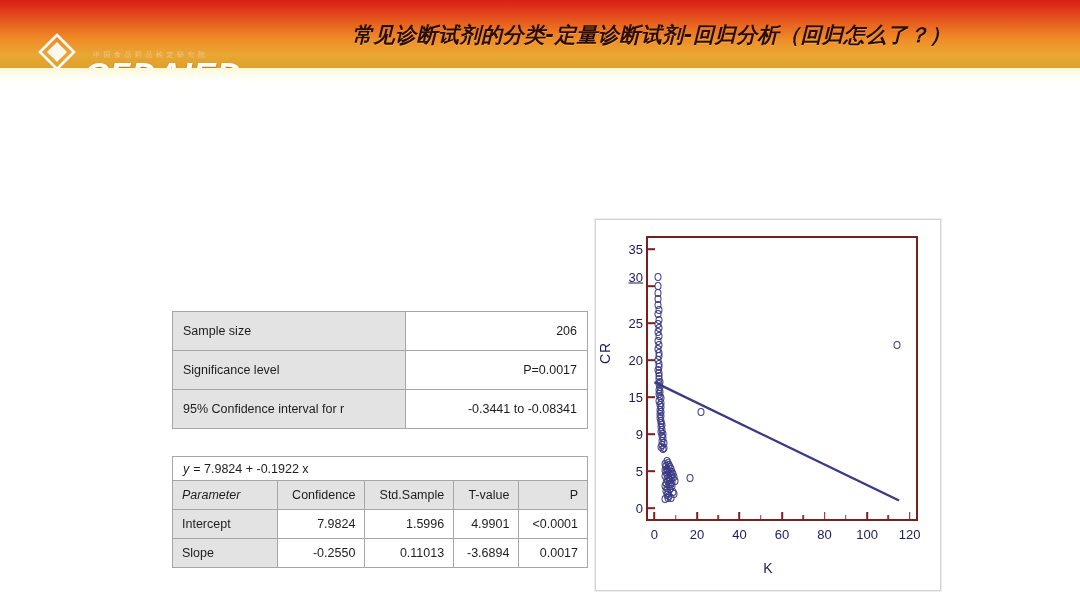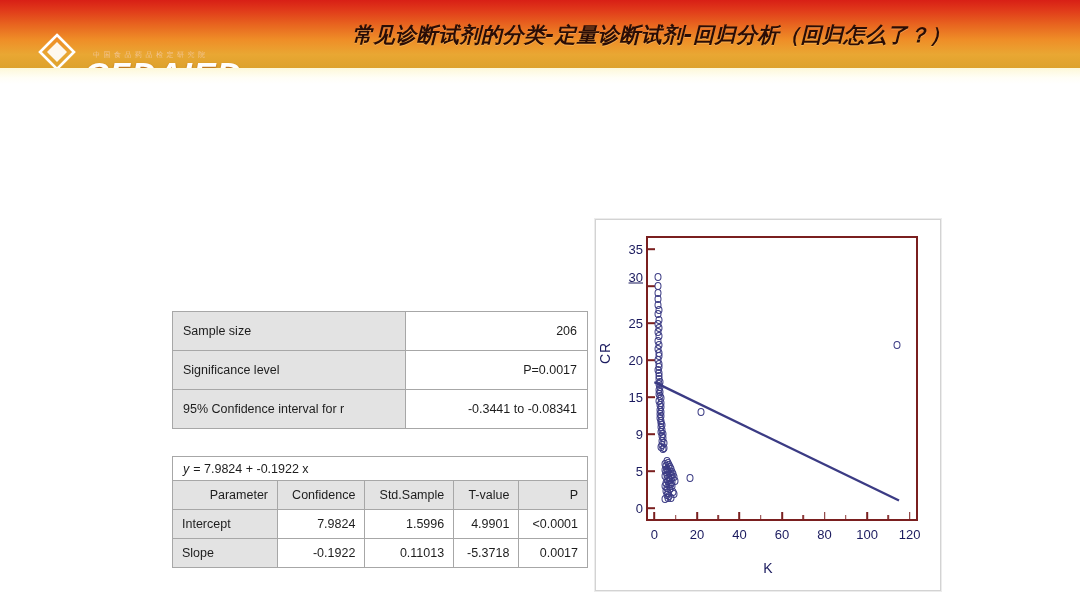"Parameter" .tbl-param th.c0 { font-style: none -> italic; text-align: right -> left }
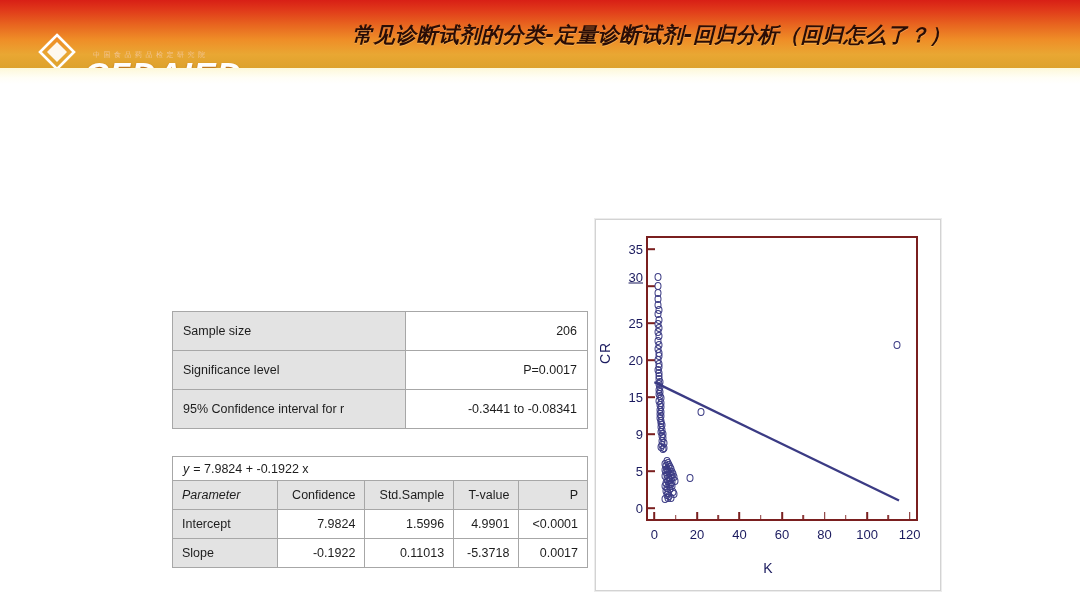"-0.1922" td.num { text: -0.1922 -> -0.2550 }
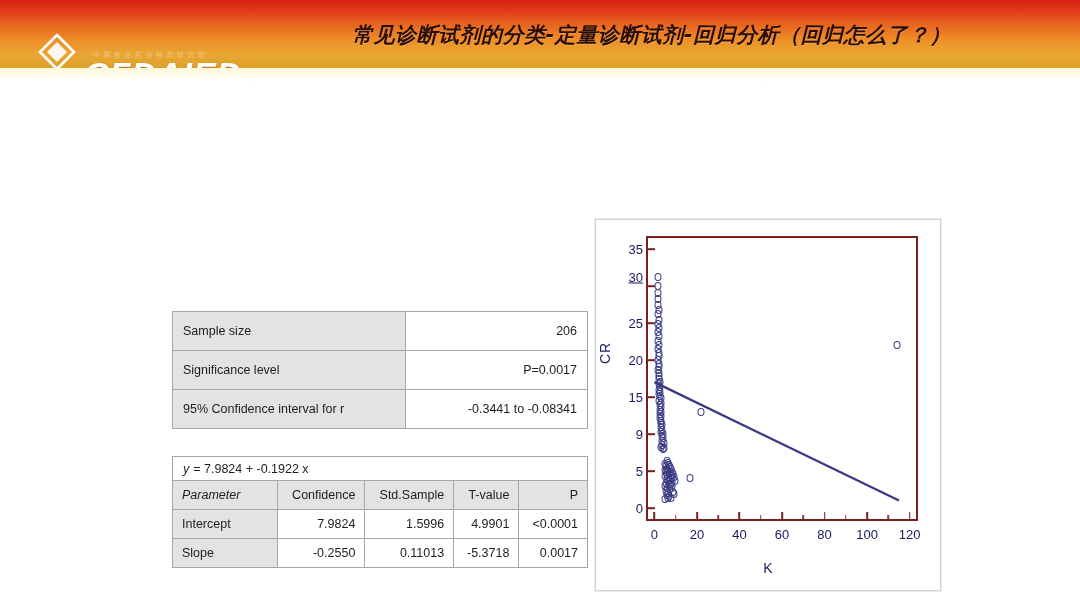"-5.3718" td.num { text: -5.3718 -> -3.6894 }
